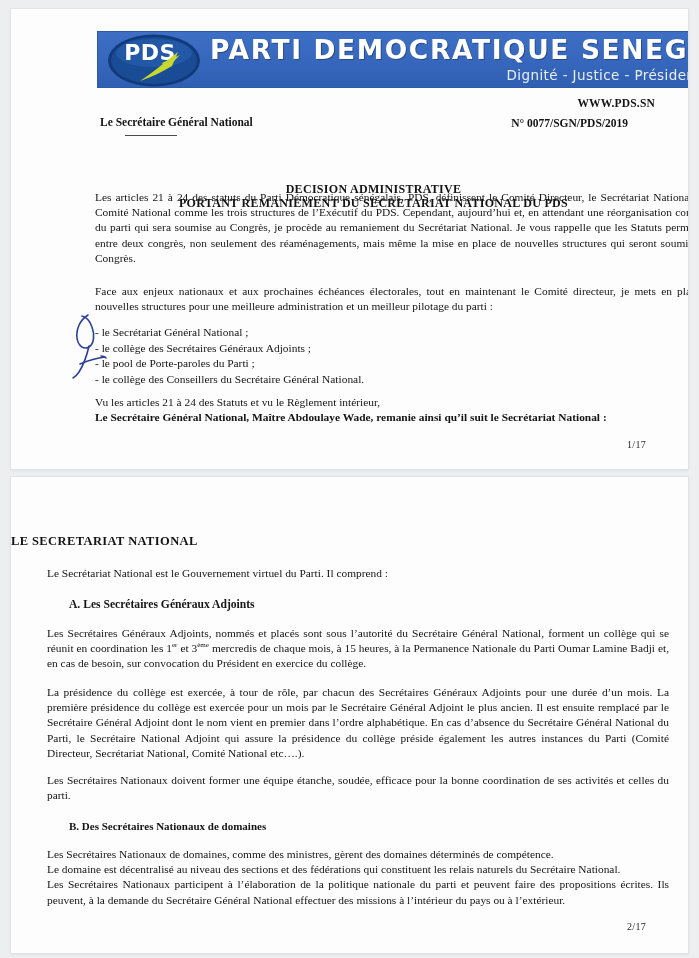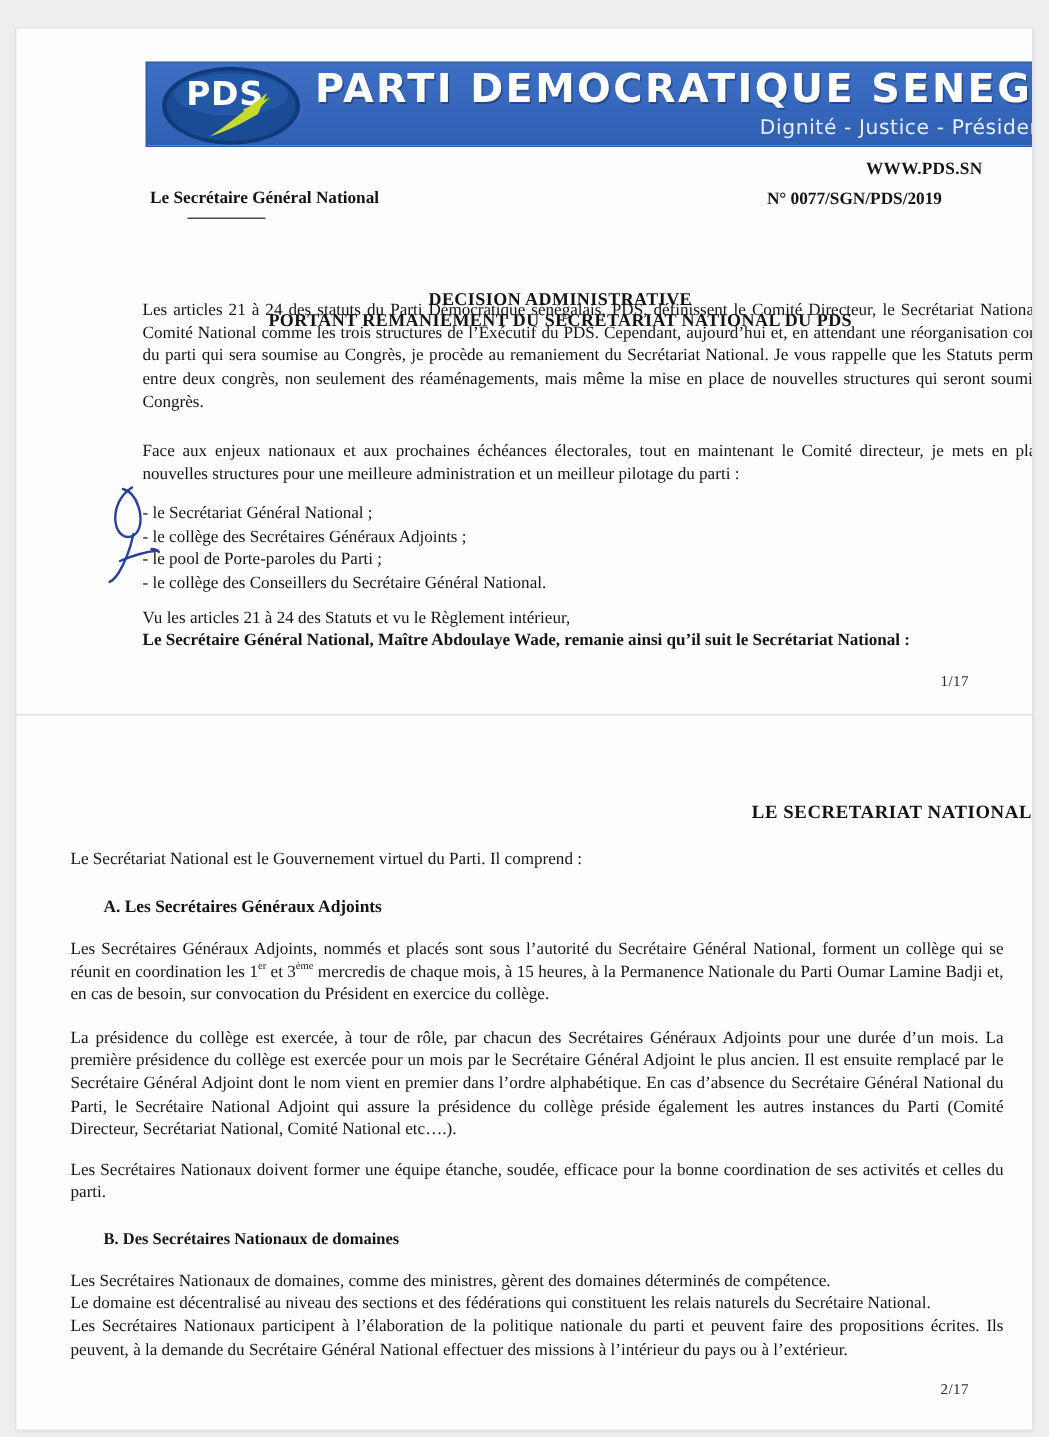"PDS" #page-1 { top: 19px -> 9px }
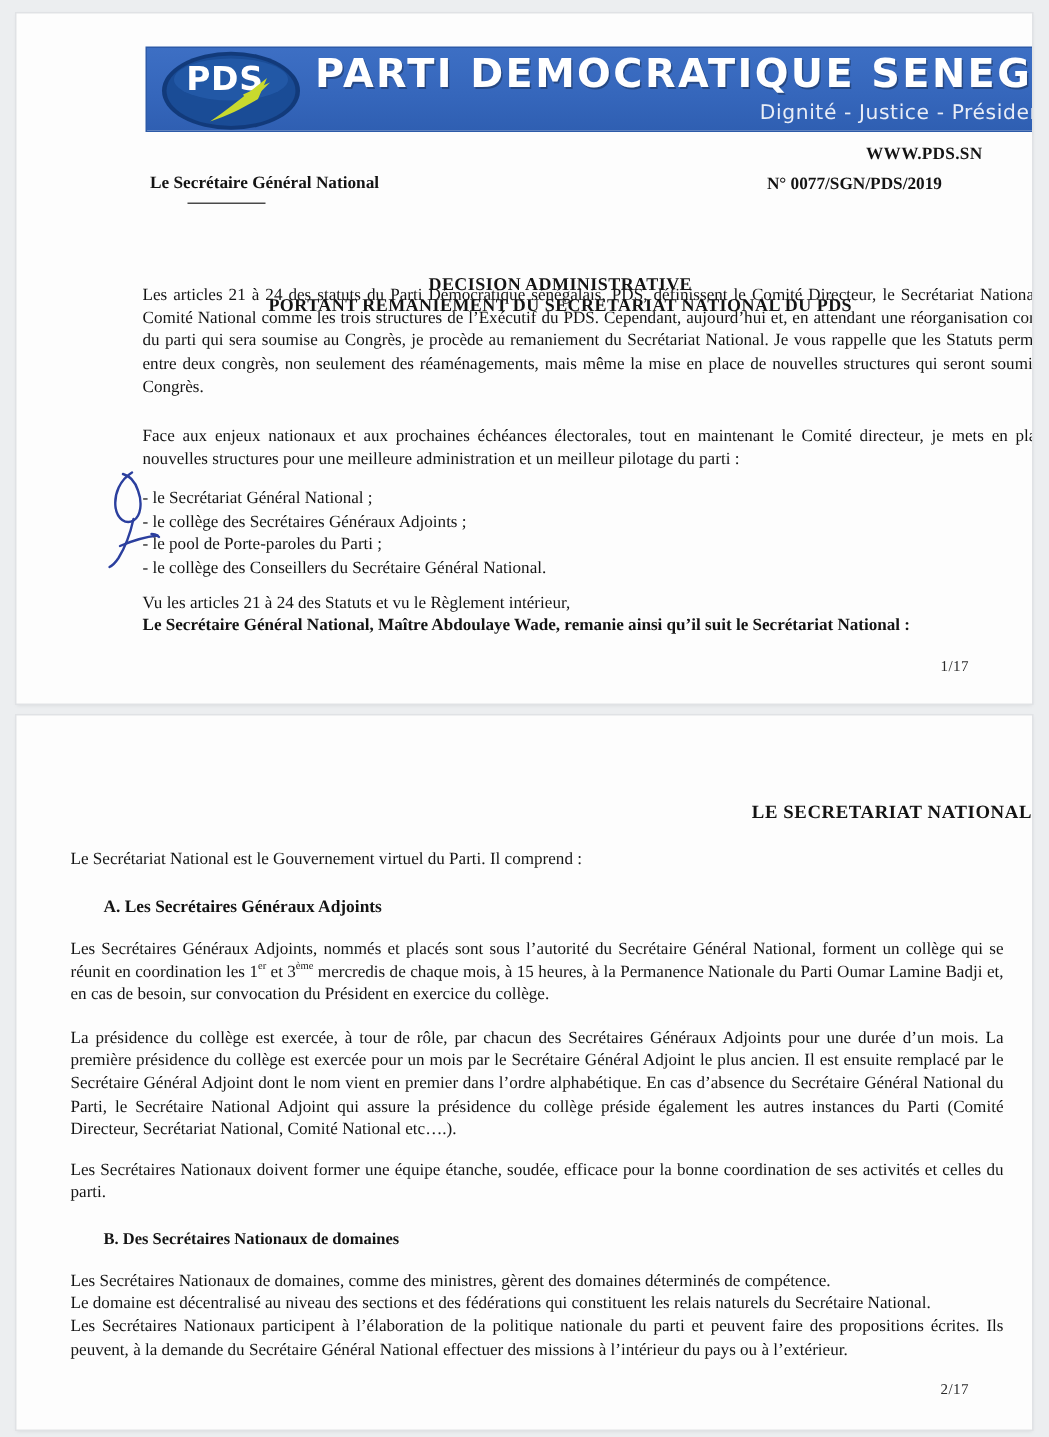"LE SECRETARIAT NATIONAL" .page2-title { text-align: right -> left }
